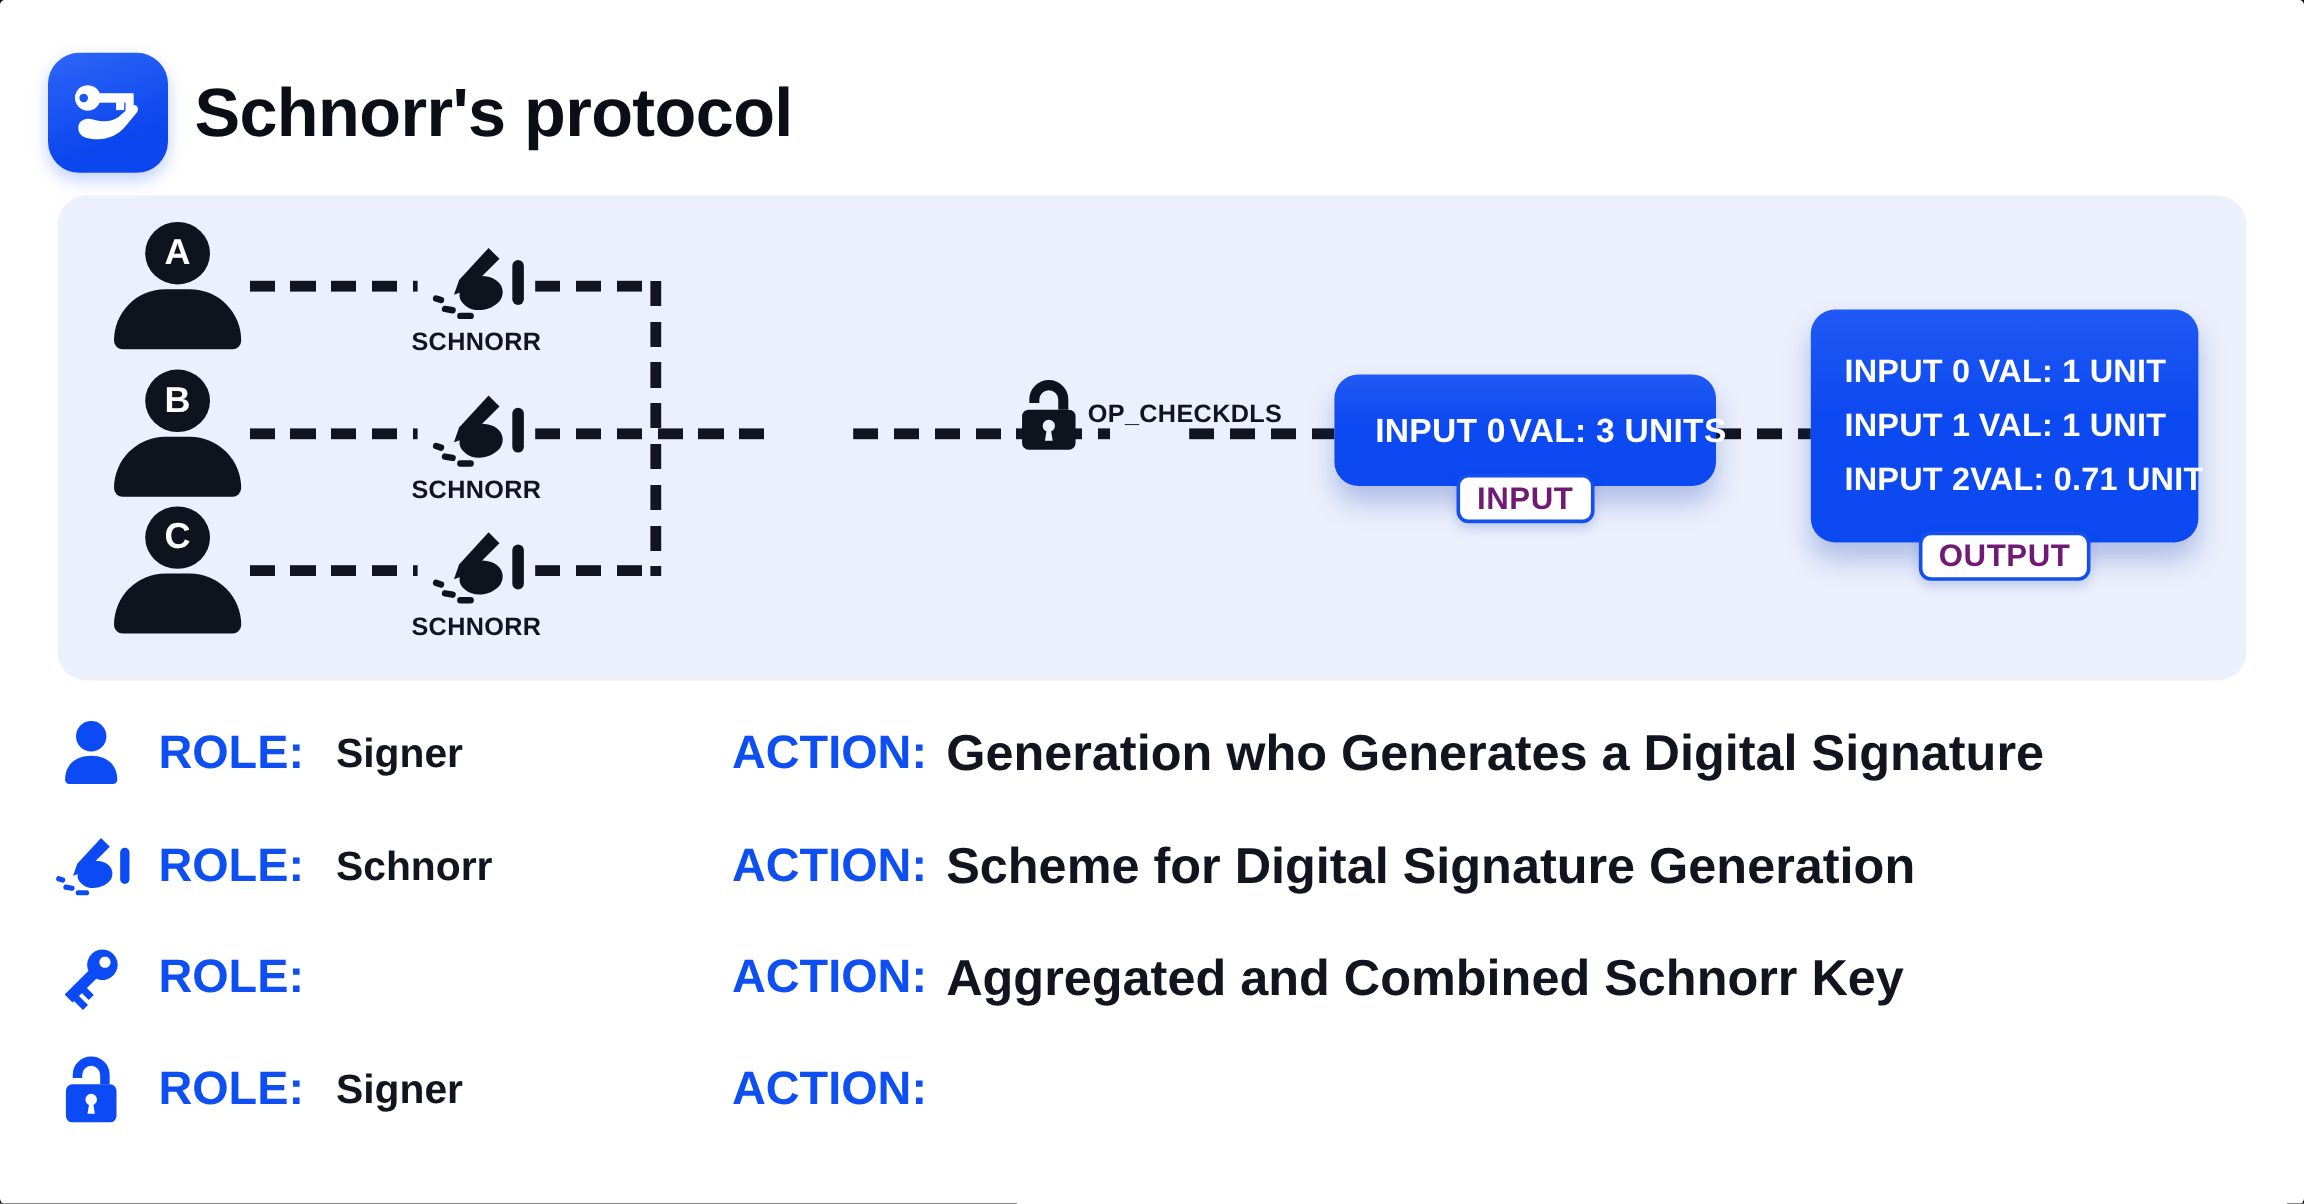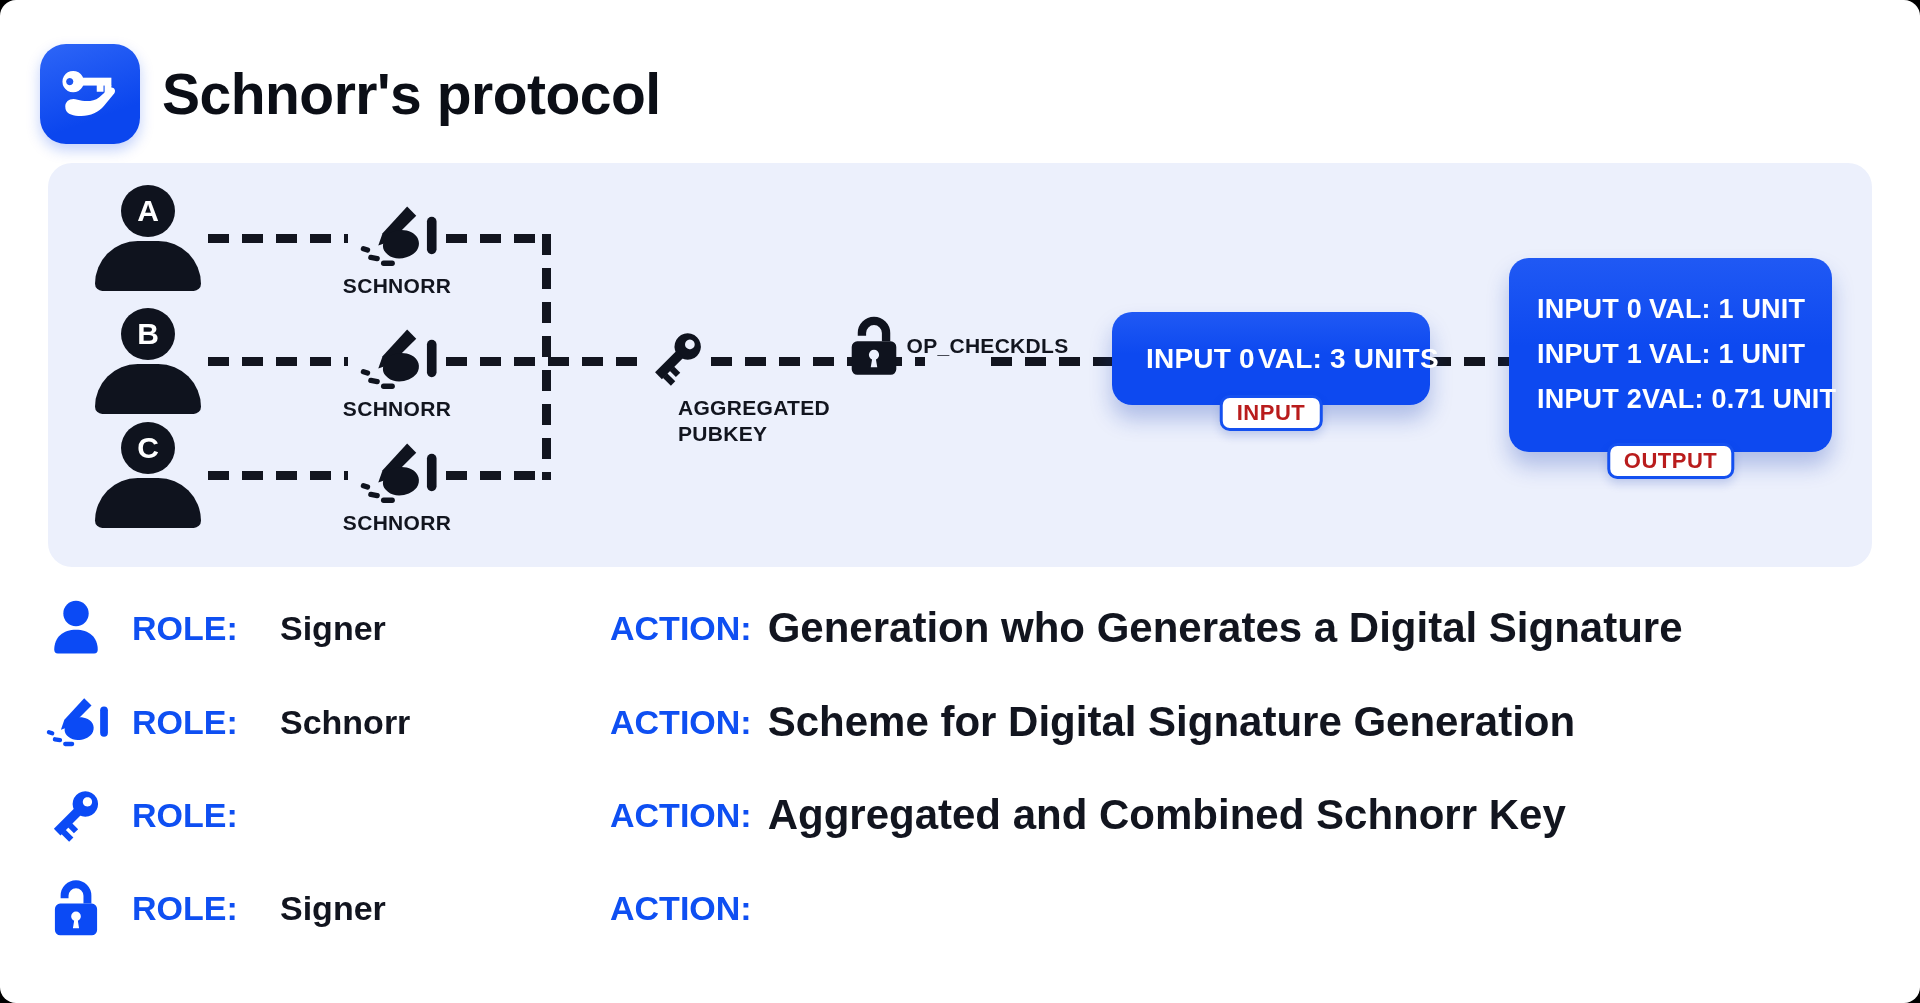"Schnorr's protocol" .card { border-radius: 16px -> 4px }
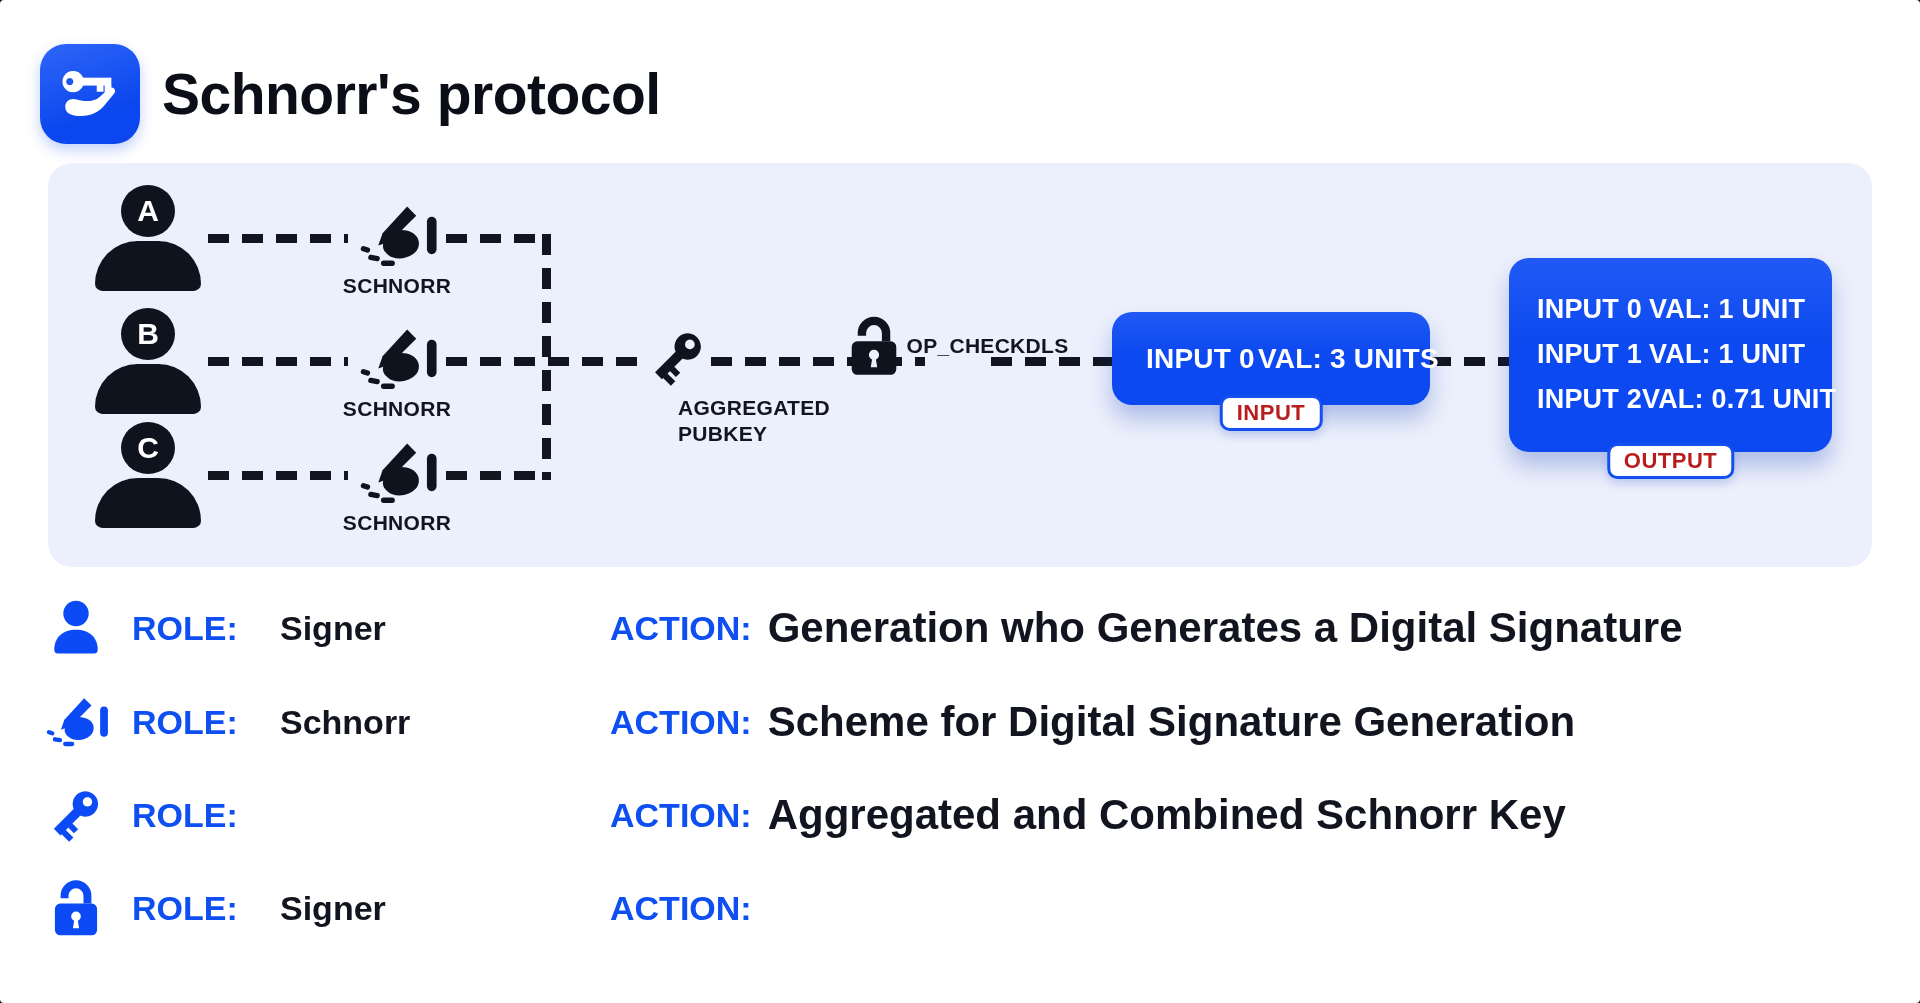"AGGREGATED" div.pubkey { html: <div> <svg> <use></use> </svg> <div> <span>AGGREGATED</span> <br> <span>PUBKEY</span> </div> </div> -> none }
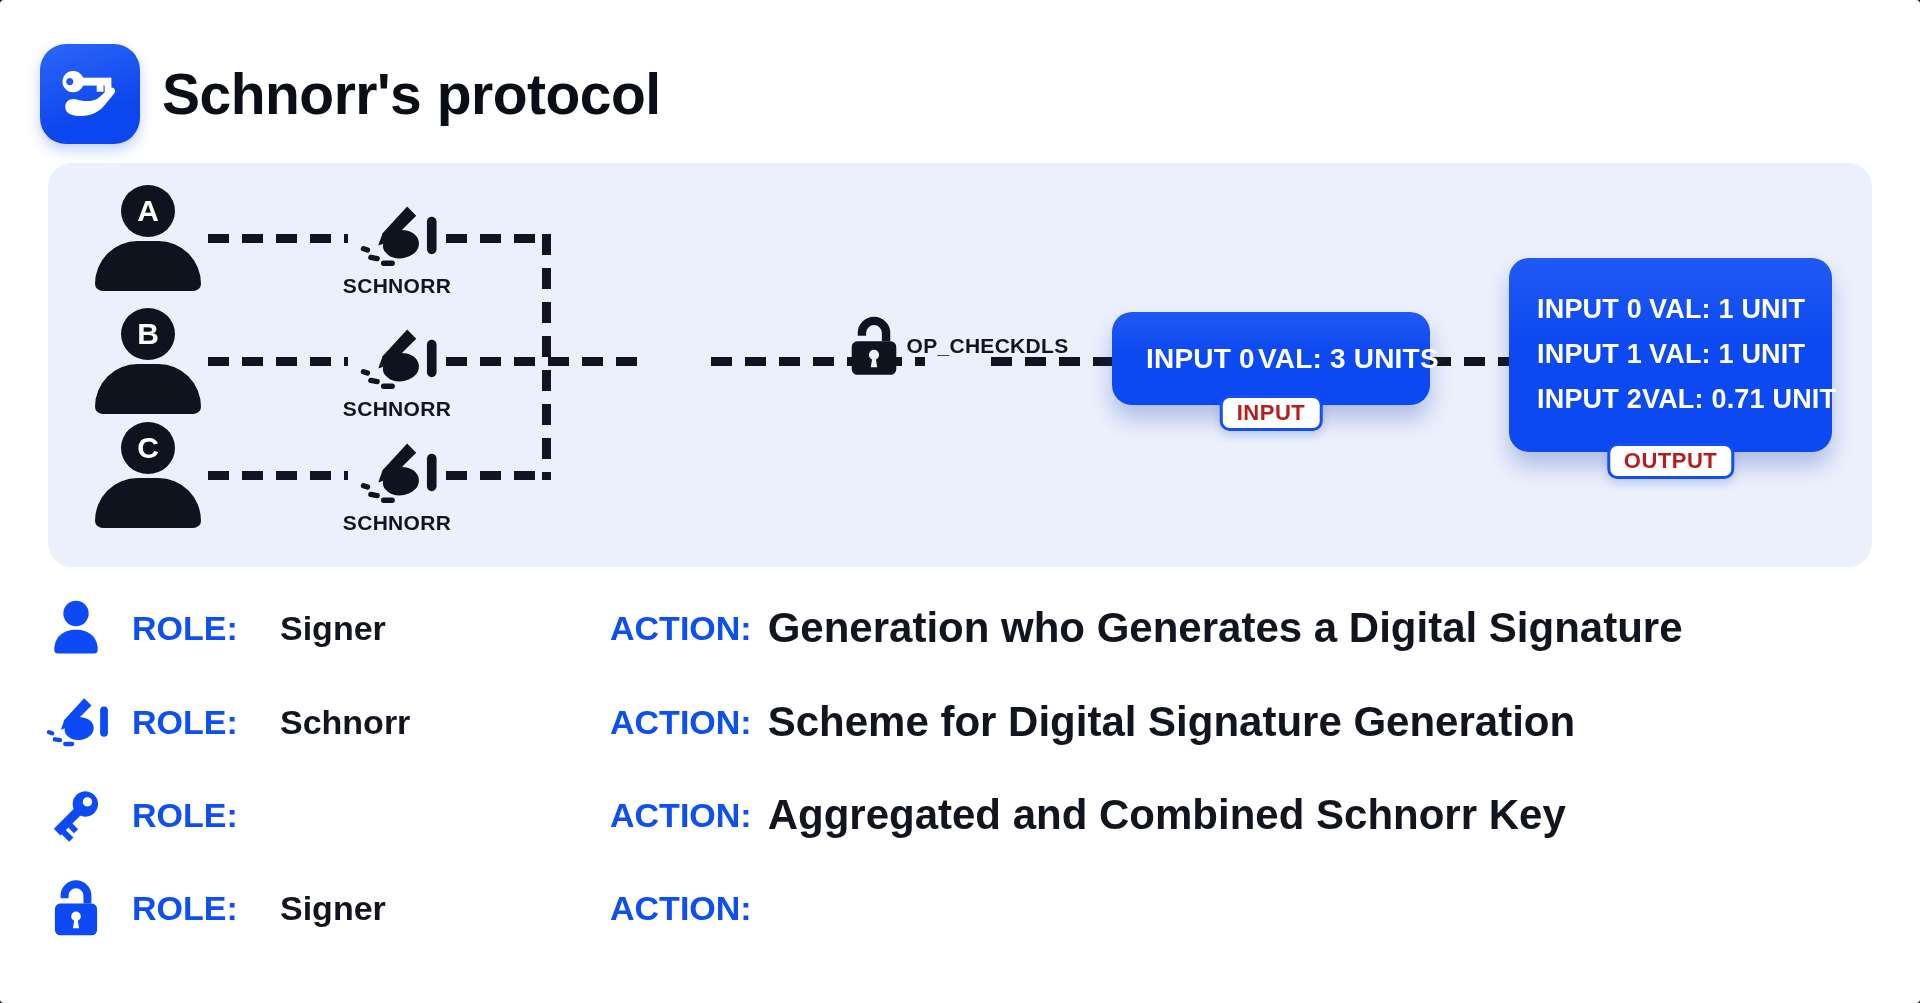"INPUT" .tag { color: #b91c1c -> #701a75; font-size: 22px -> 26px }
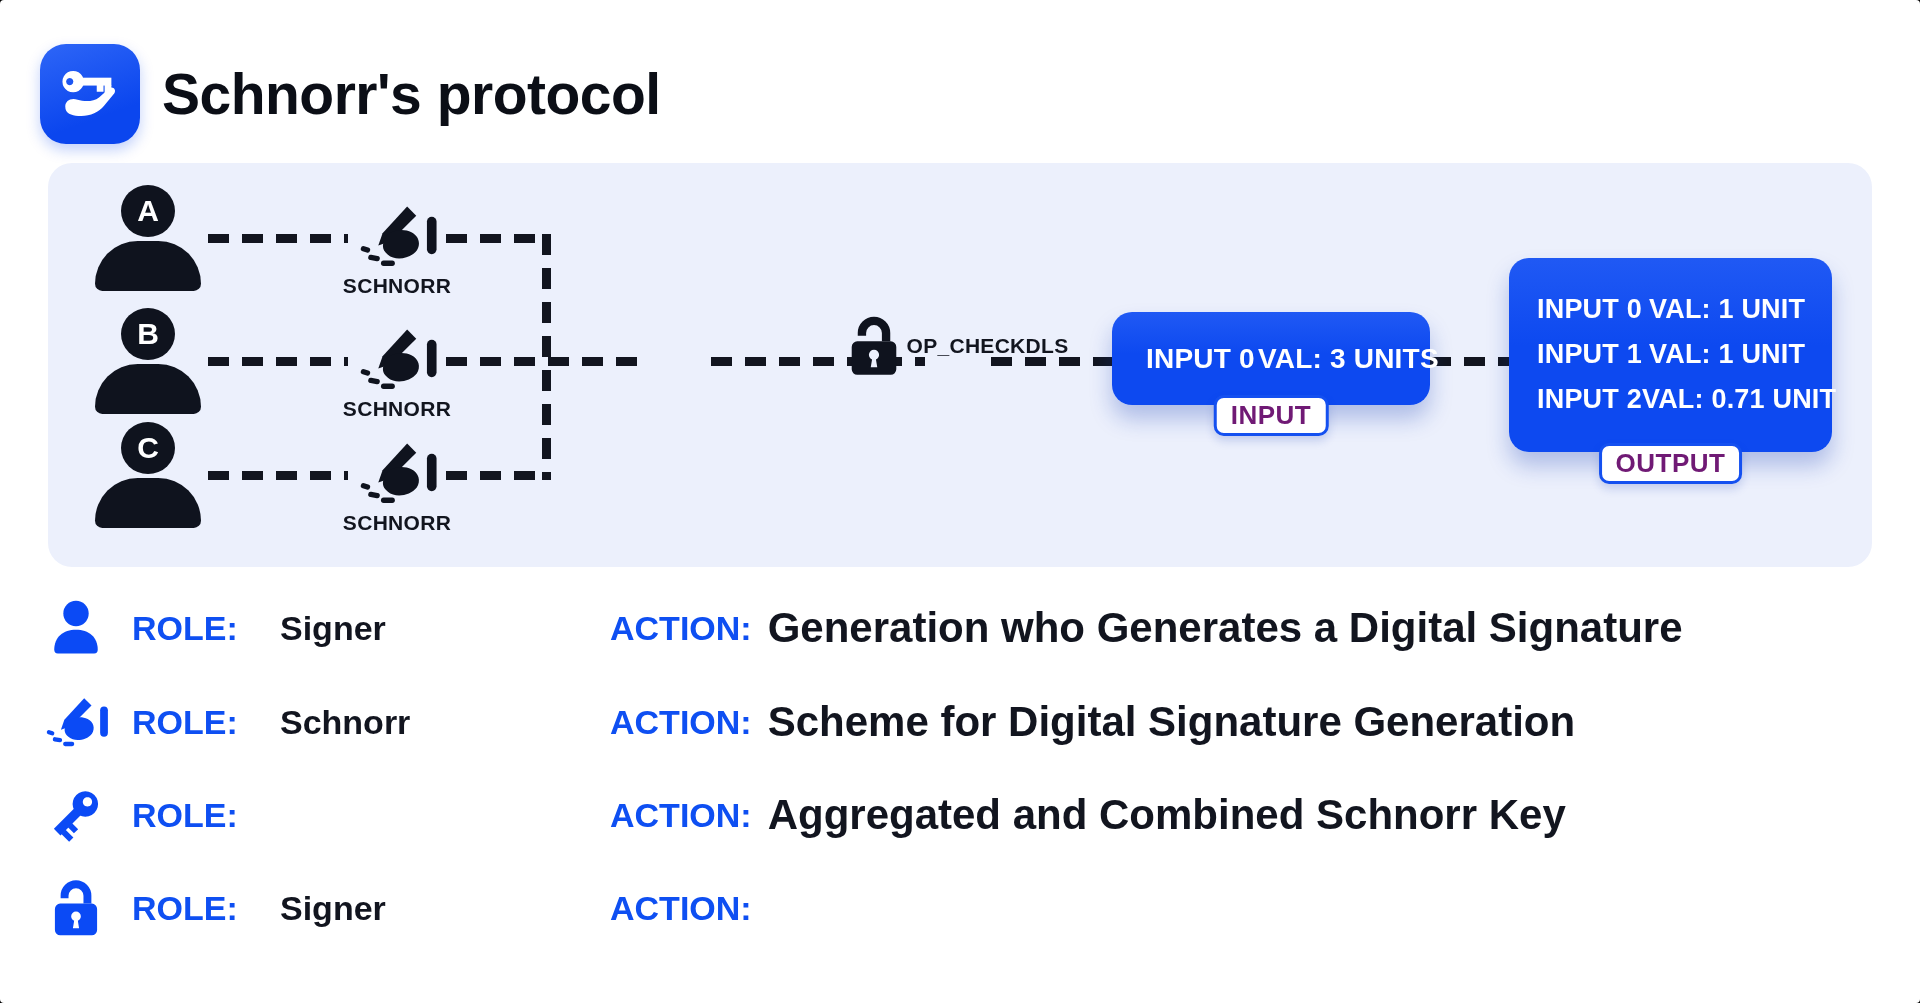"ROLE:" .lg-label { font-size: 34px -> 39px }
